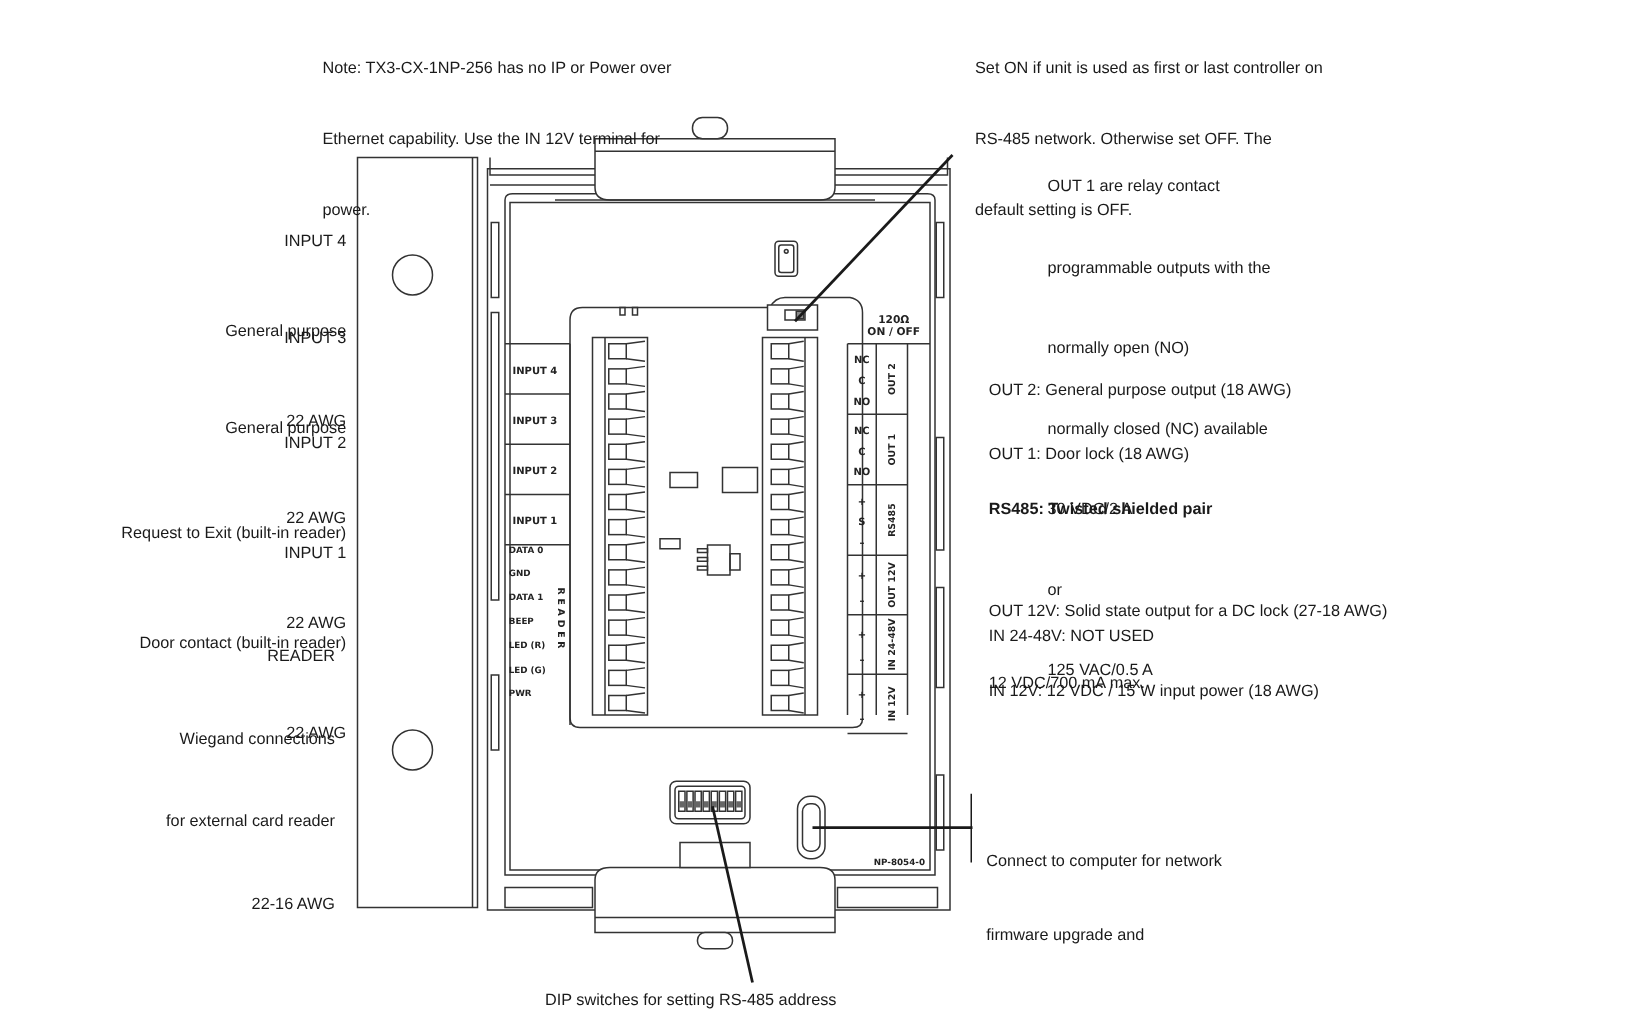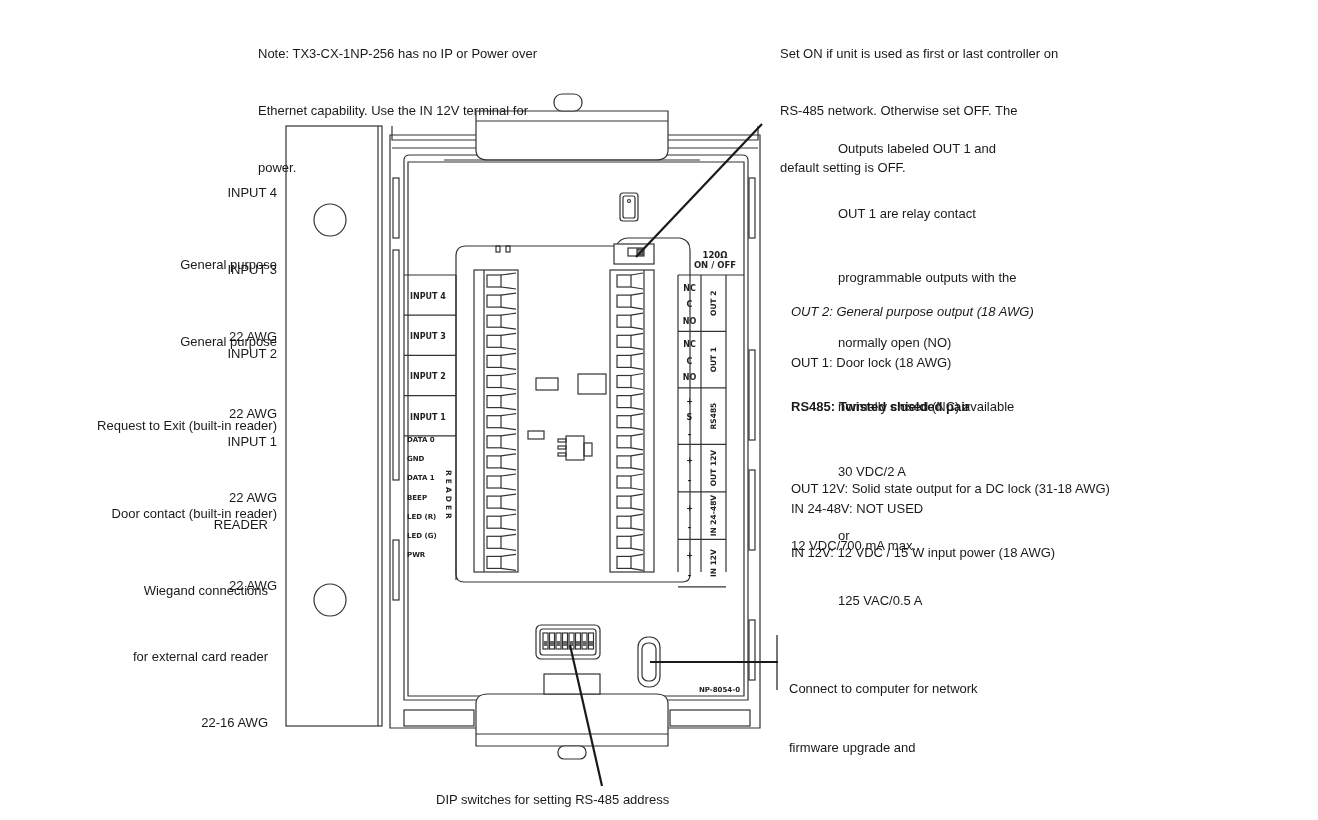"Outputs labeled OUT 1 and" span.line { html: <span>Outputs labeled OUT 1 and</span> -> none }
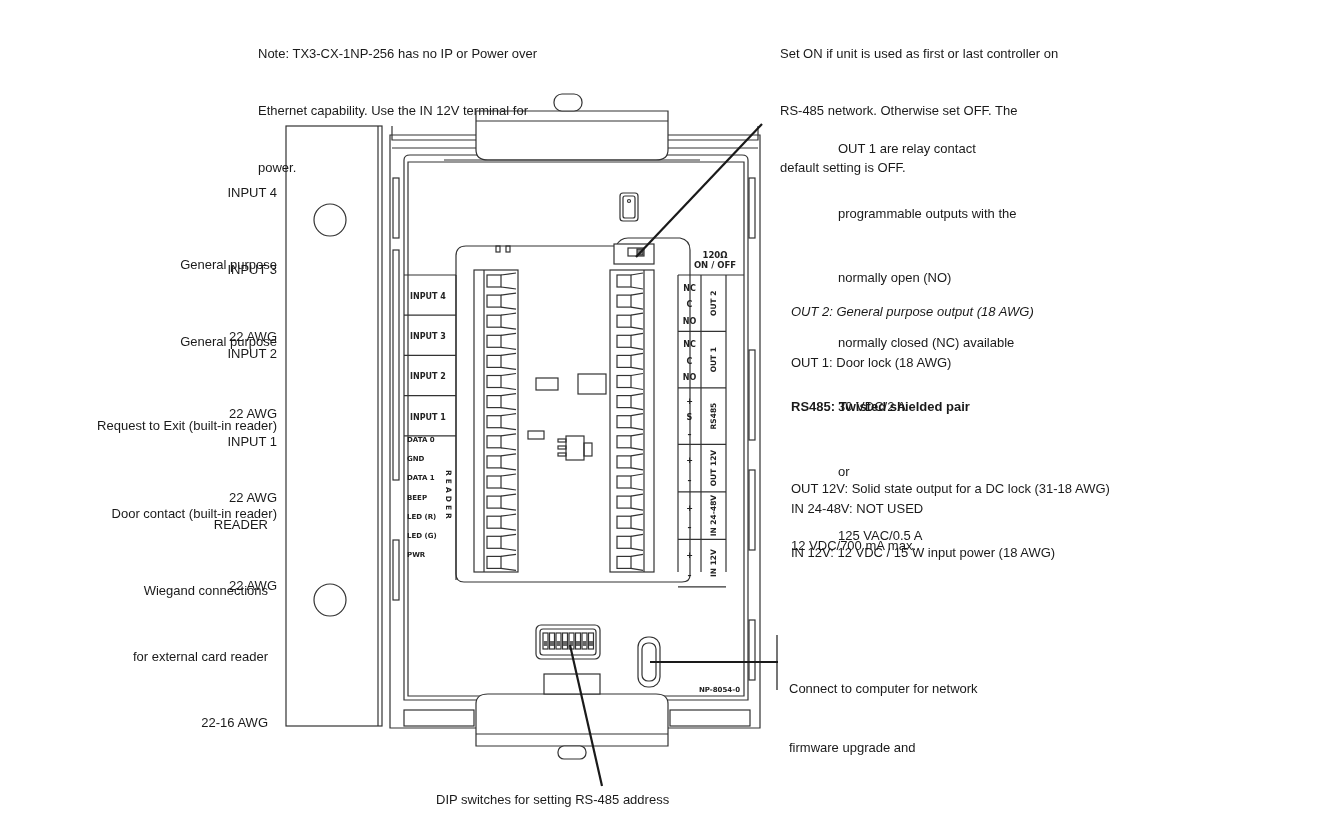"OUT 2: General purpose output" div.note { font-style: italic -> none }
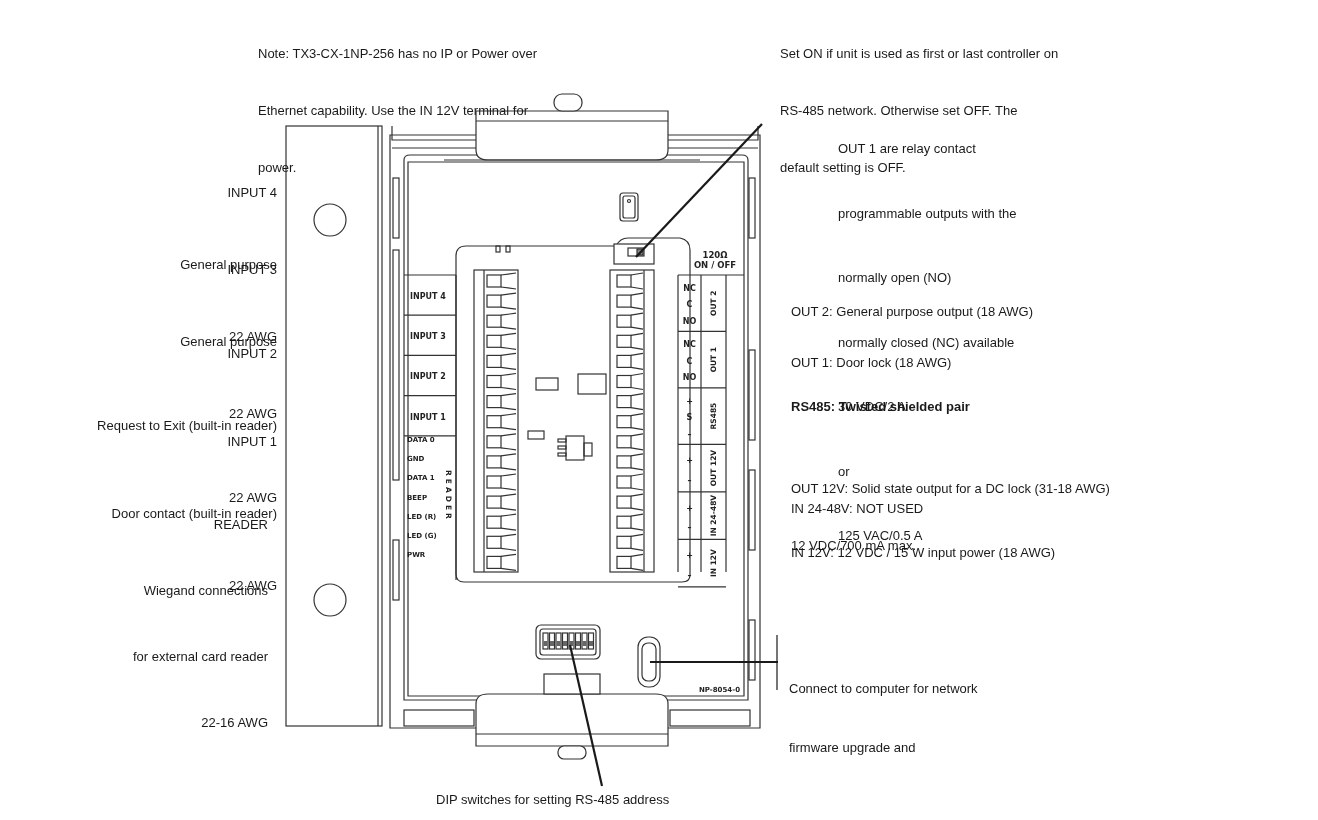"OUT 12V: Solid state output" span.line { text: 31-18 -> 27-18 }
